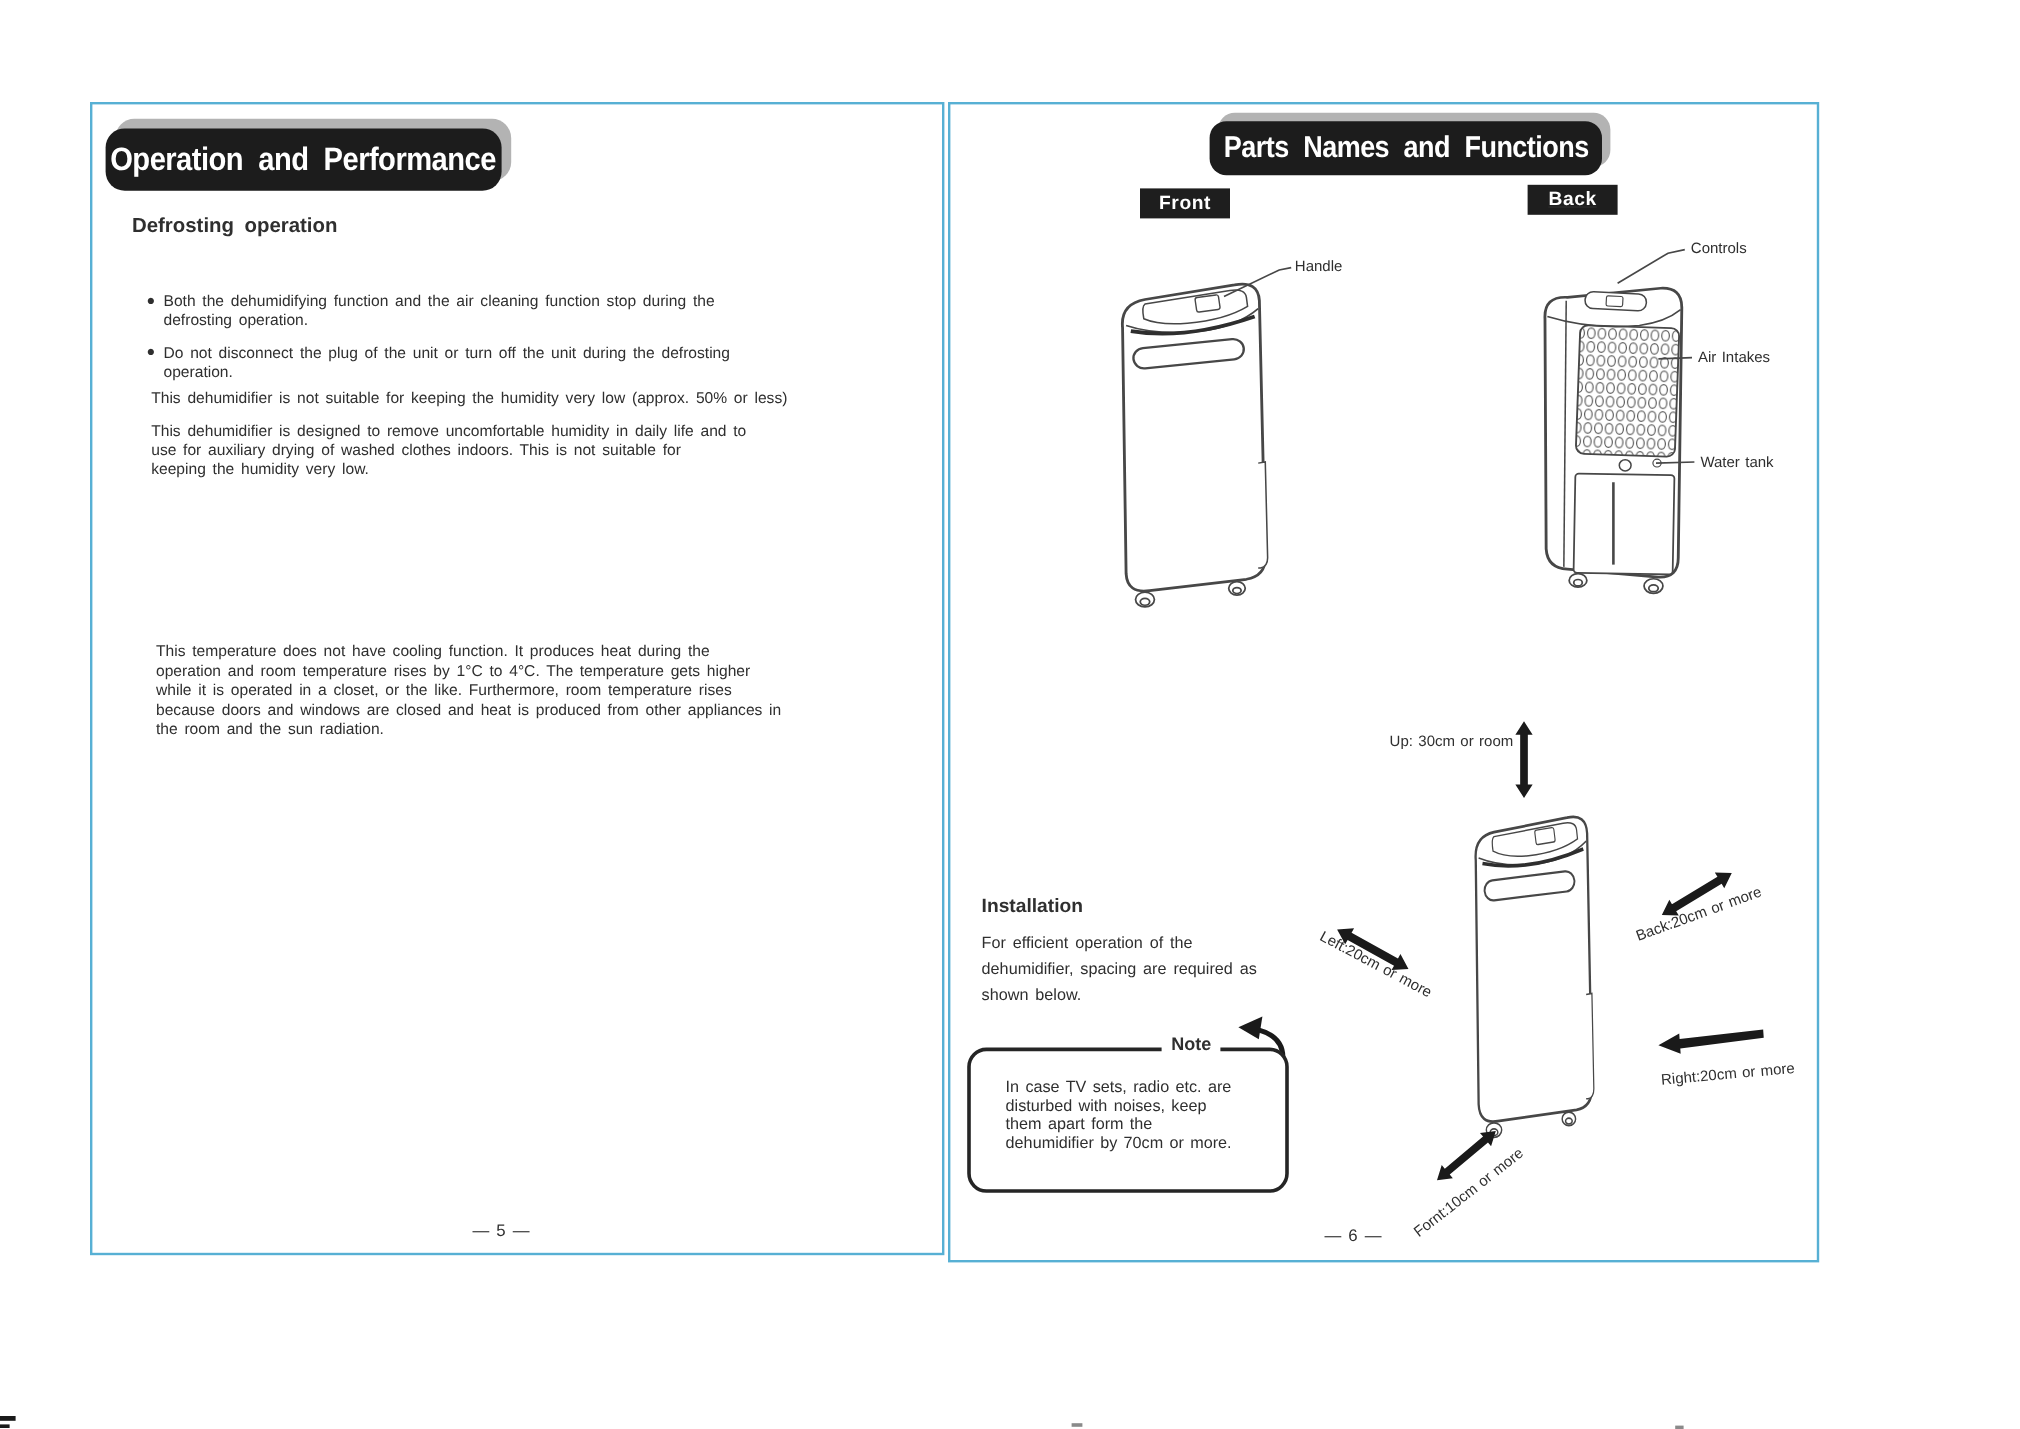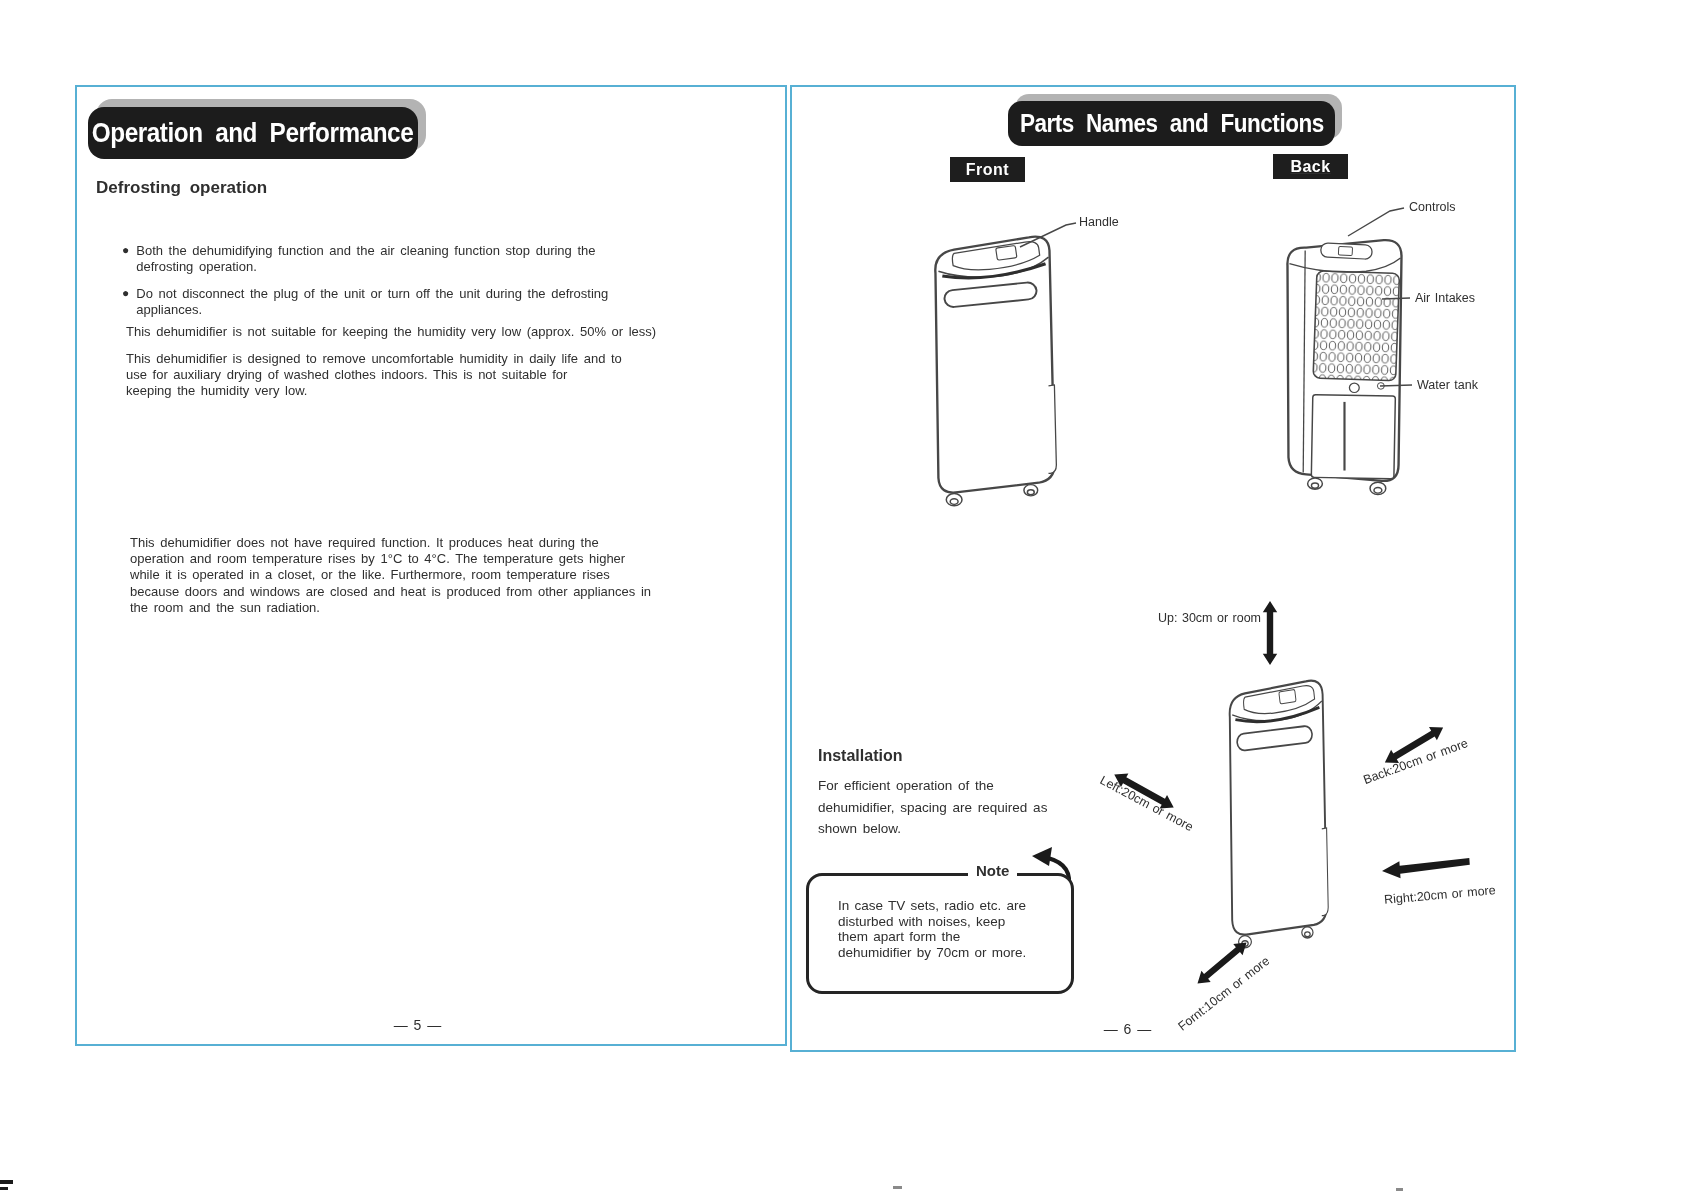"Defrosting operation" div.h-bold { left: 96px -> 110px }
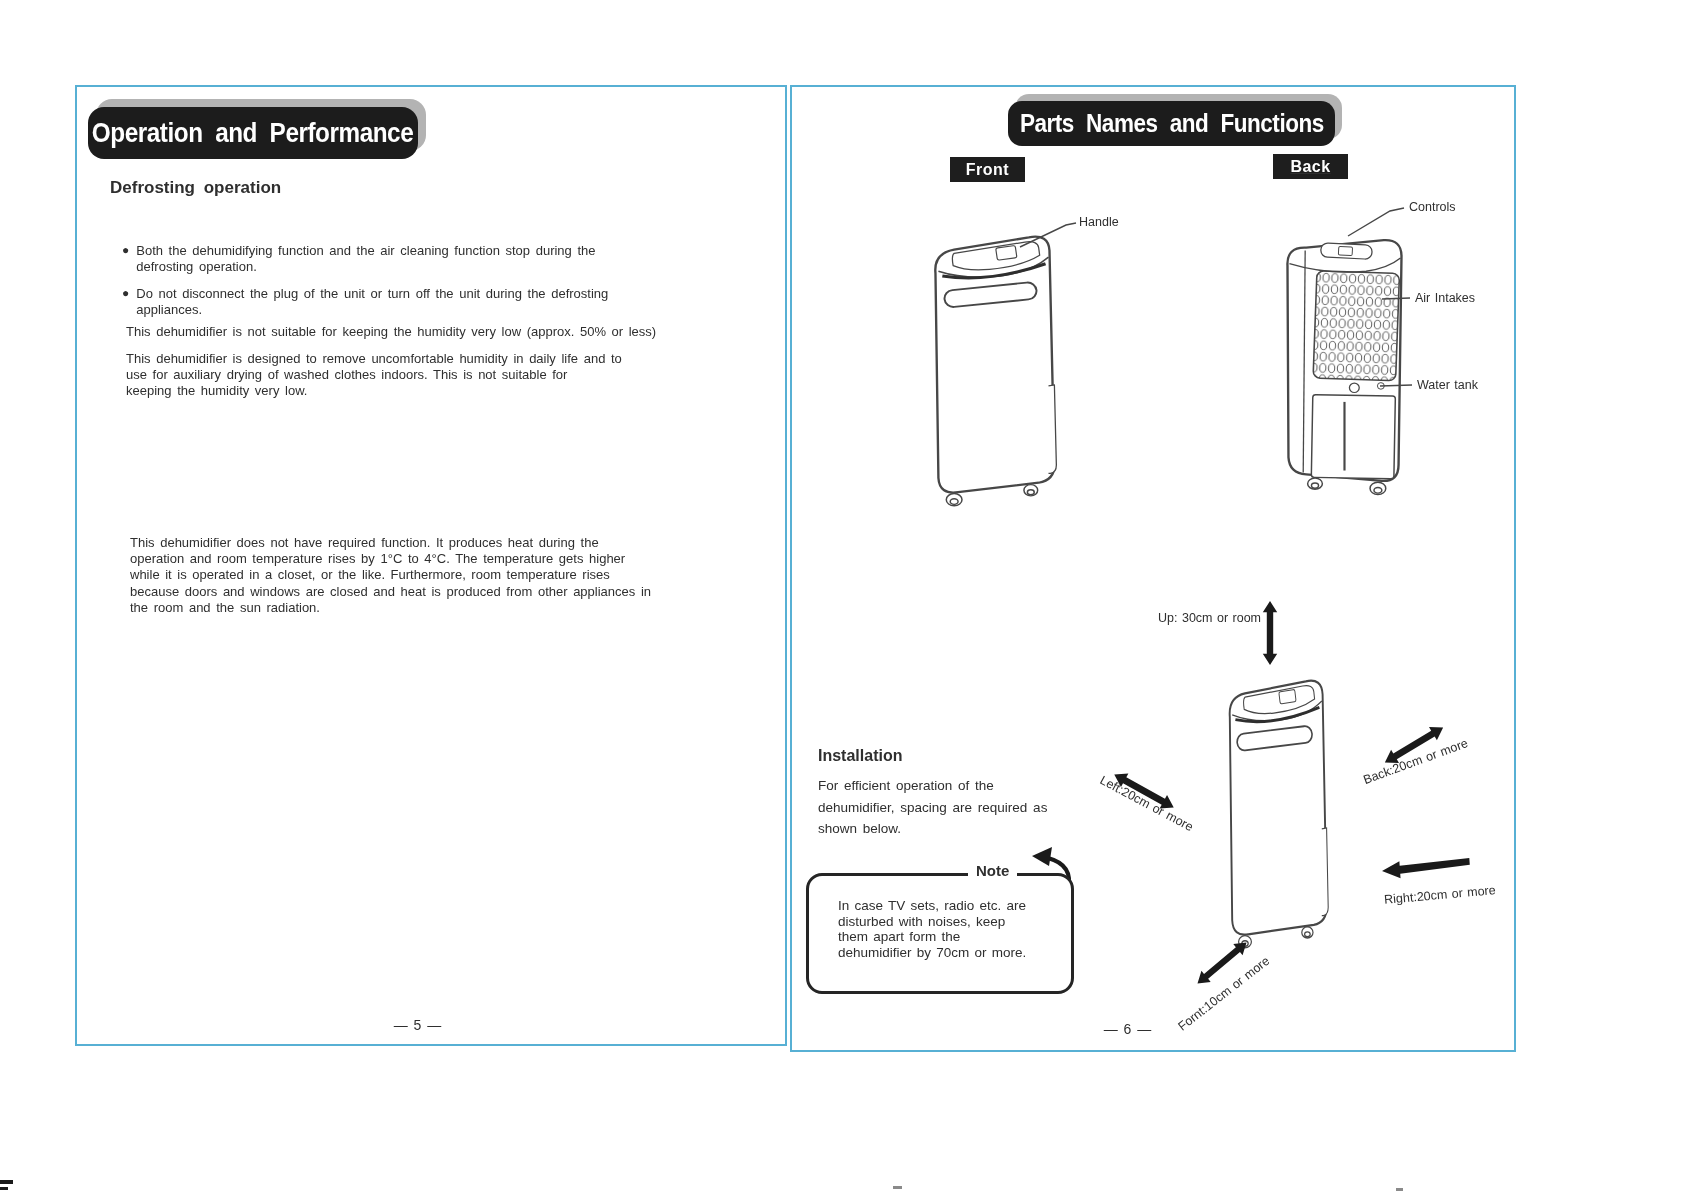"appliances." div { text: appliances -> operation }
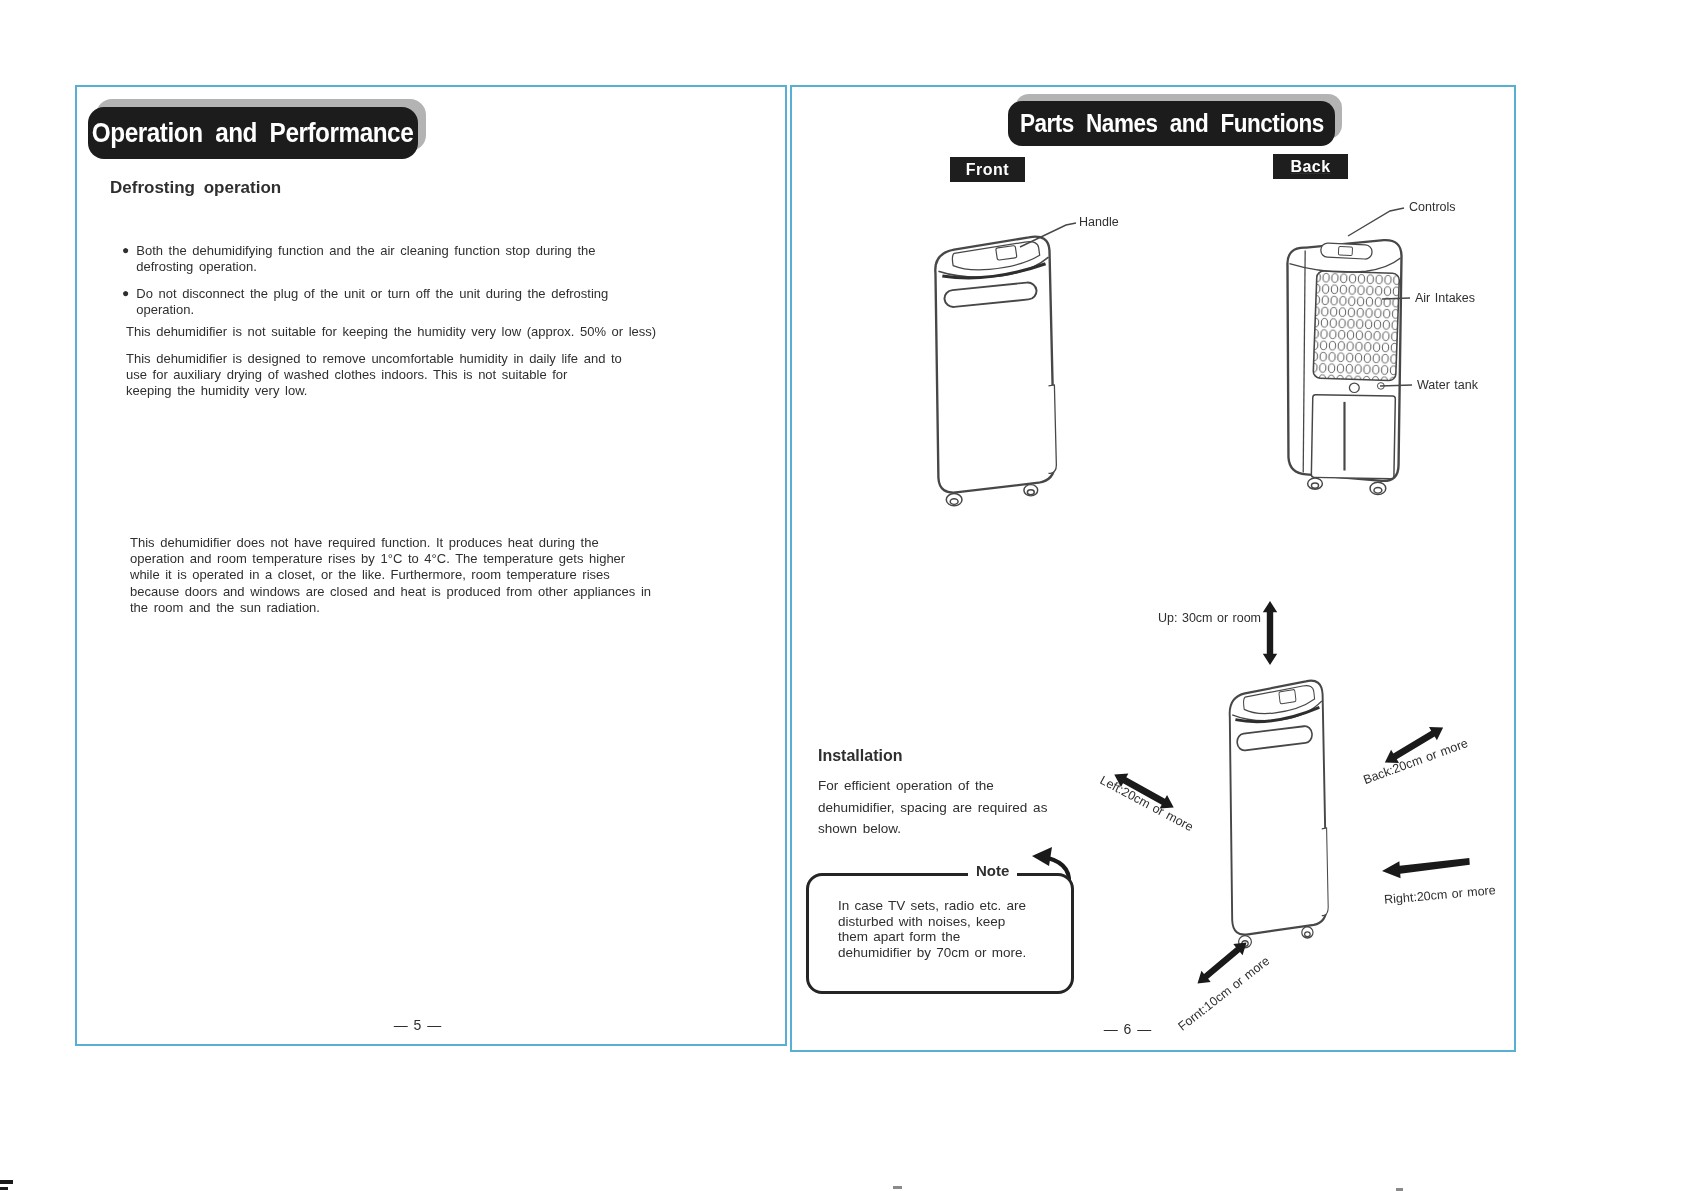"This dehumidifier does not have" div { text: dehumidifier does not have required -> temperature does not have cooling }
